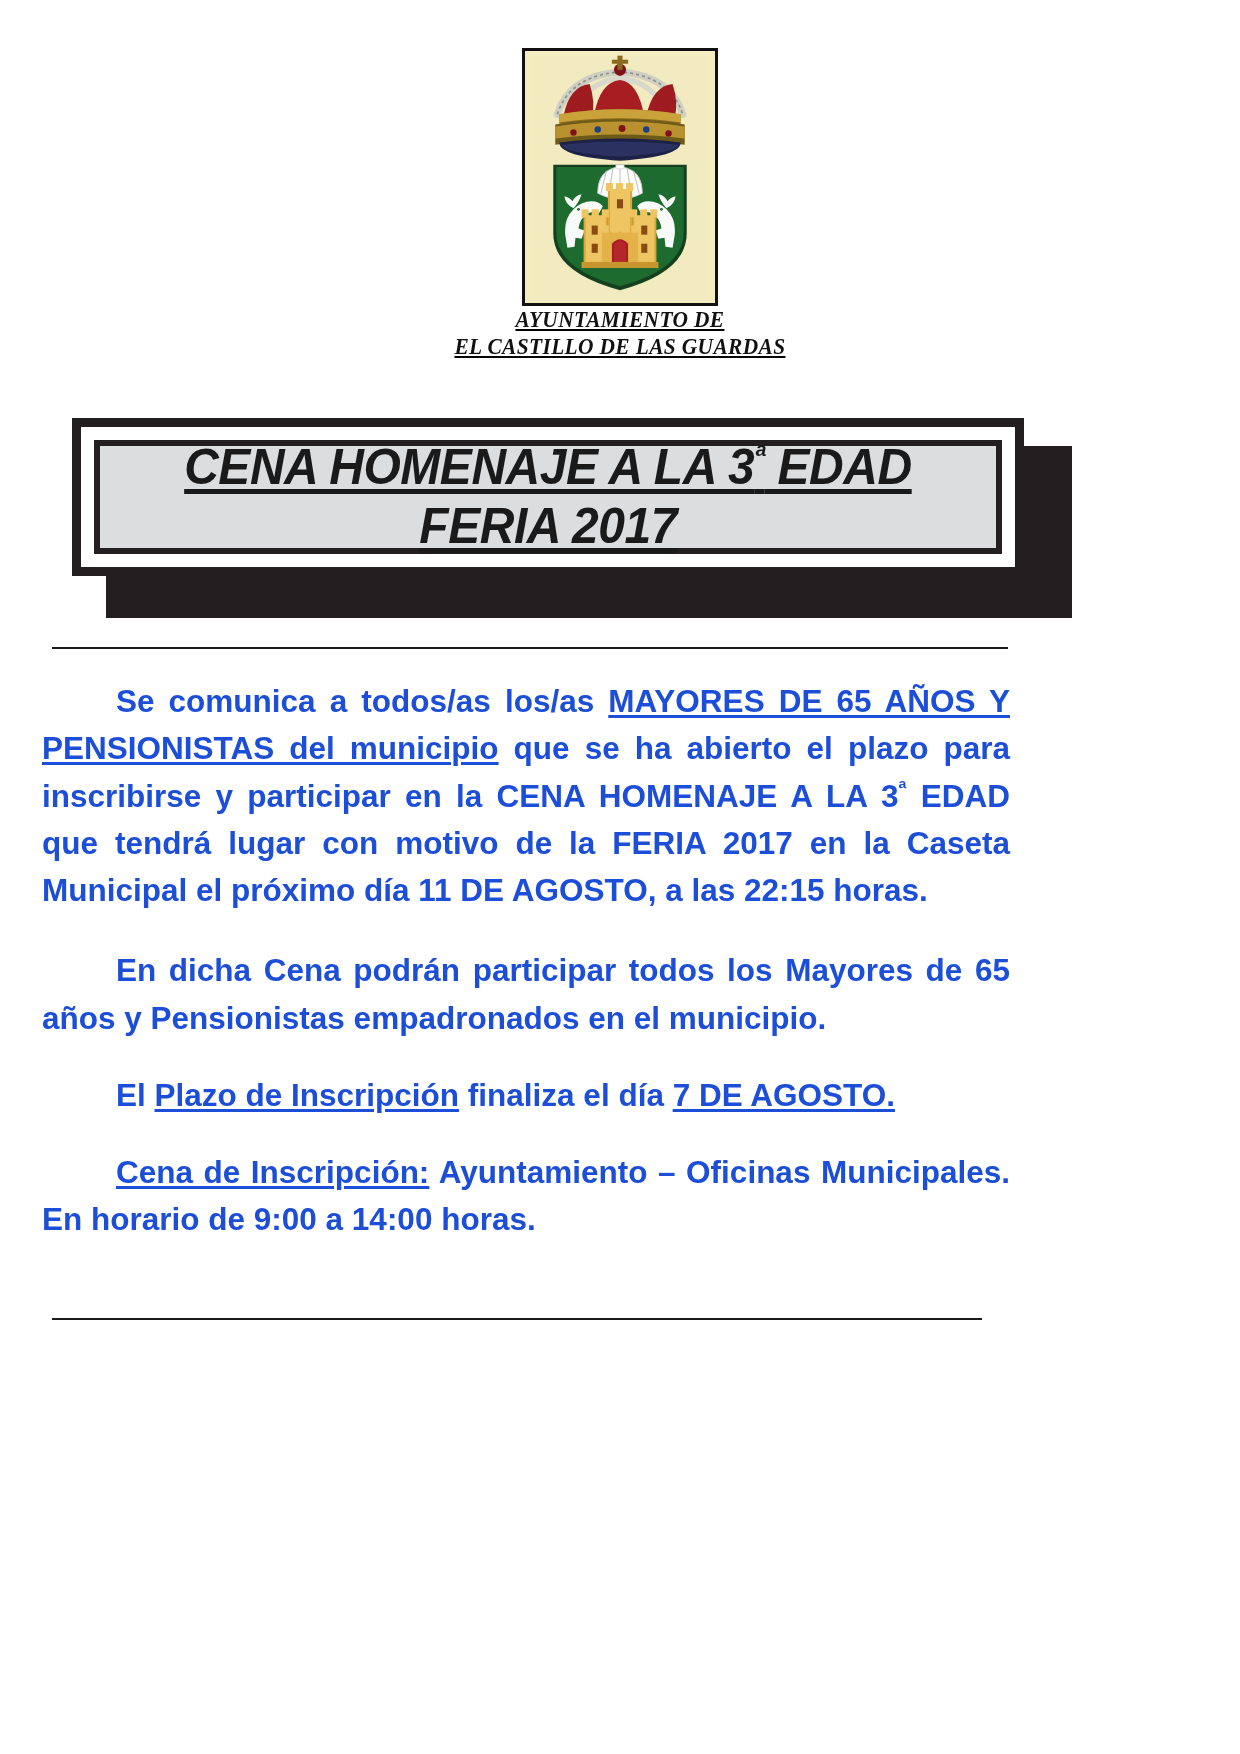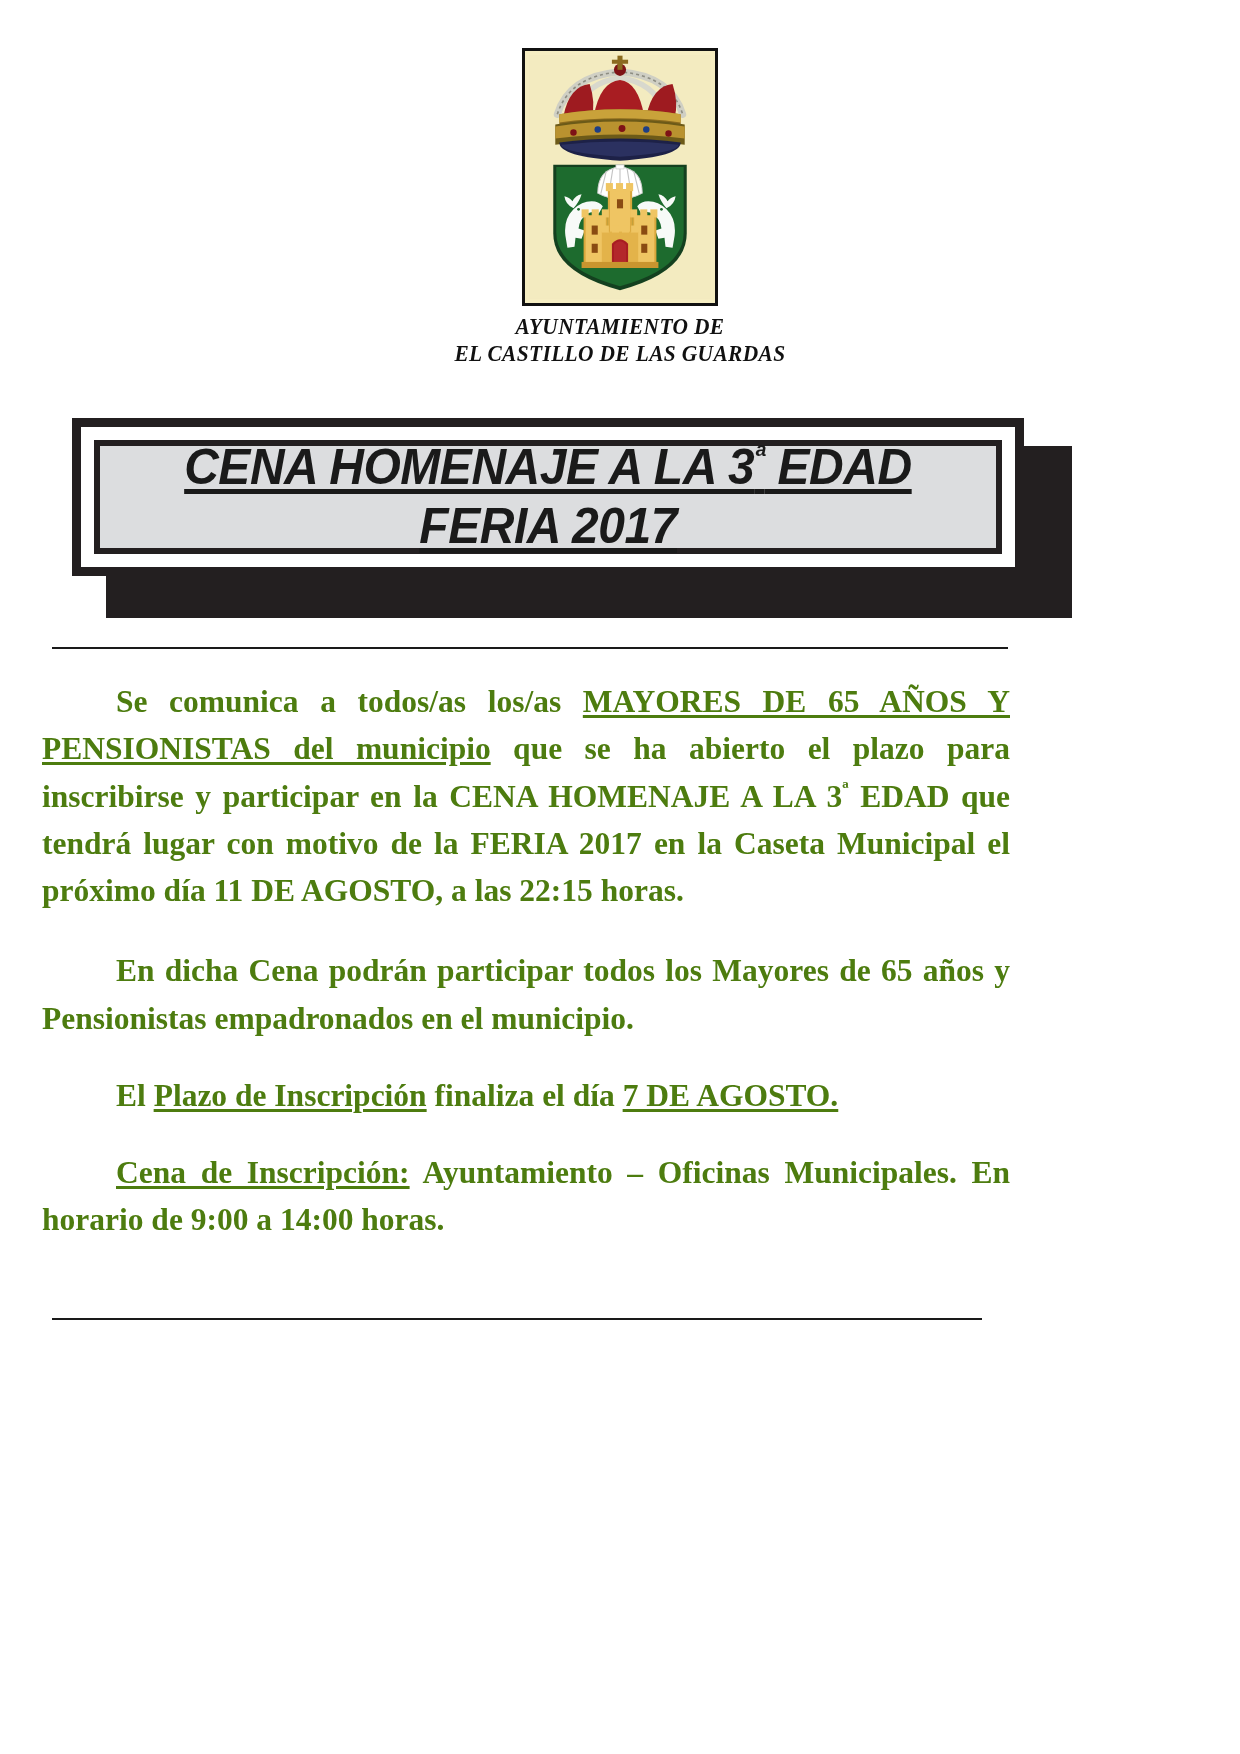"AYUNTAMIENTO DE" .org-lines { margin-top: 7px -> none; text-decoration: none -> underline }
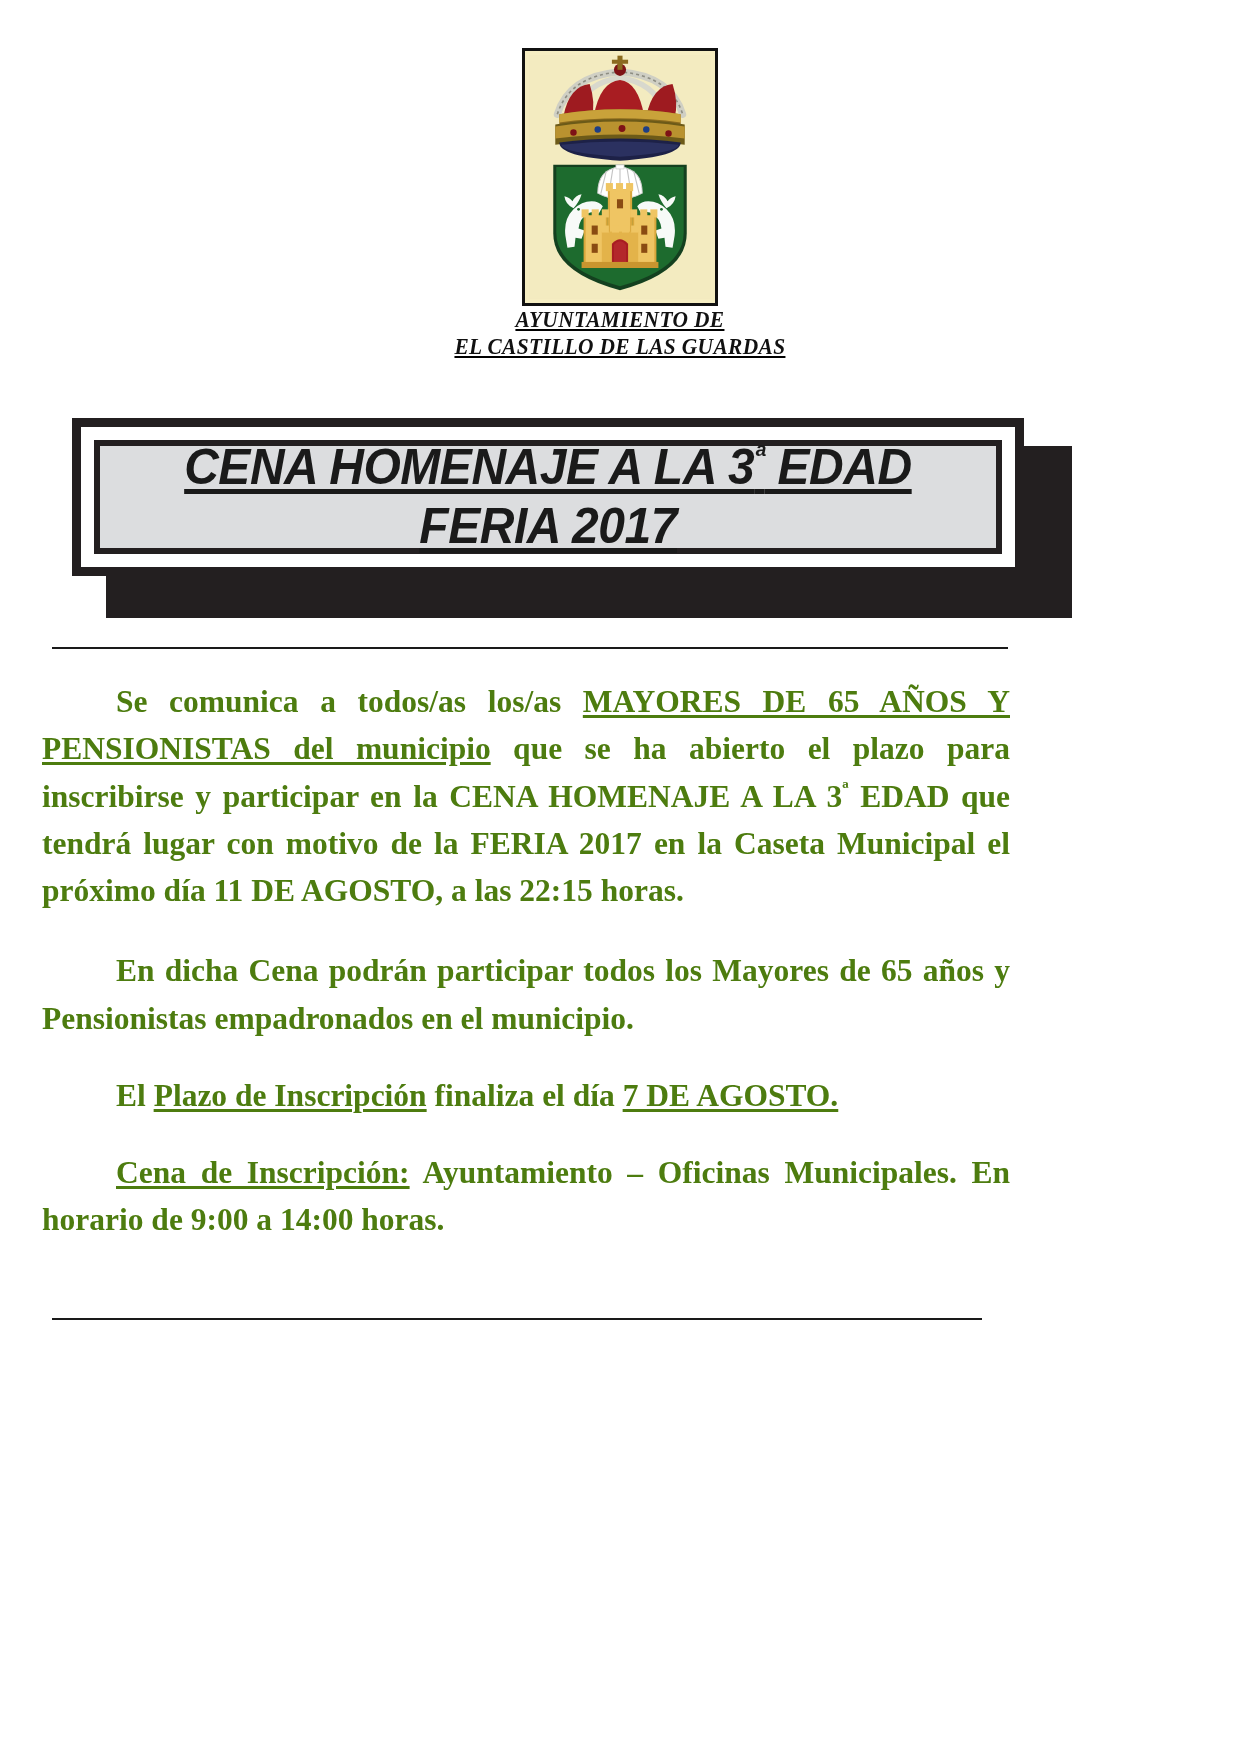"Se comunica a todos/as los/as" .body-text { color: #4d7c0f -> #1d4ed8; font-family: Liberation Serif, serif -> Liberation Sans, sans-serif }
